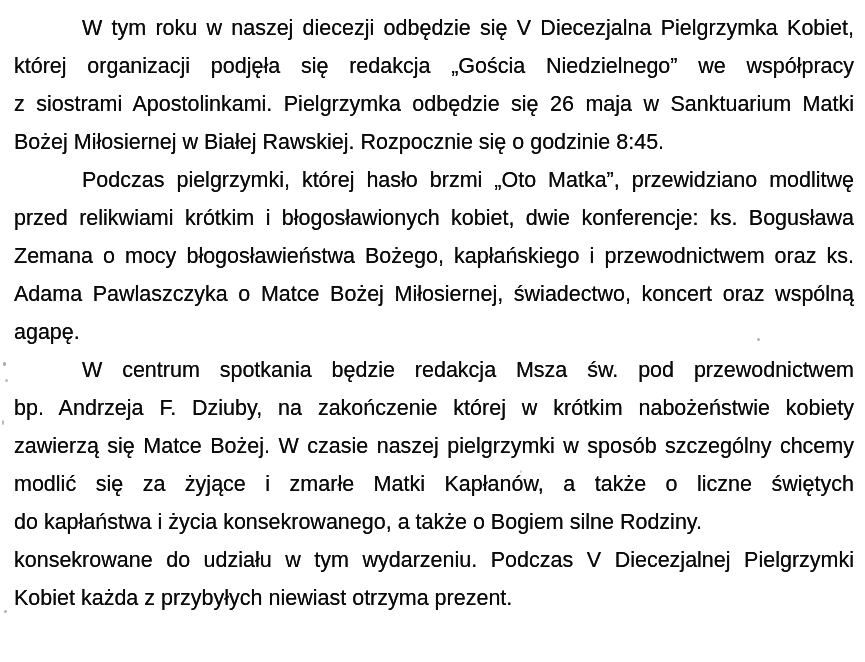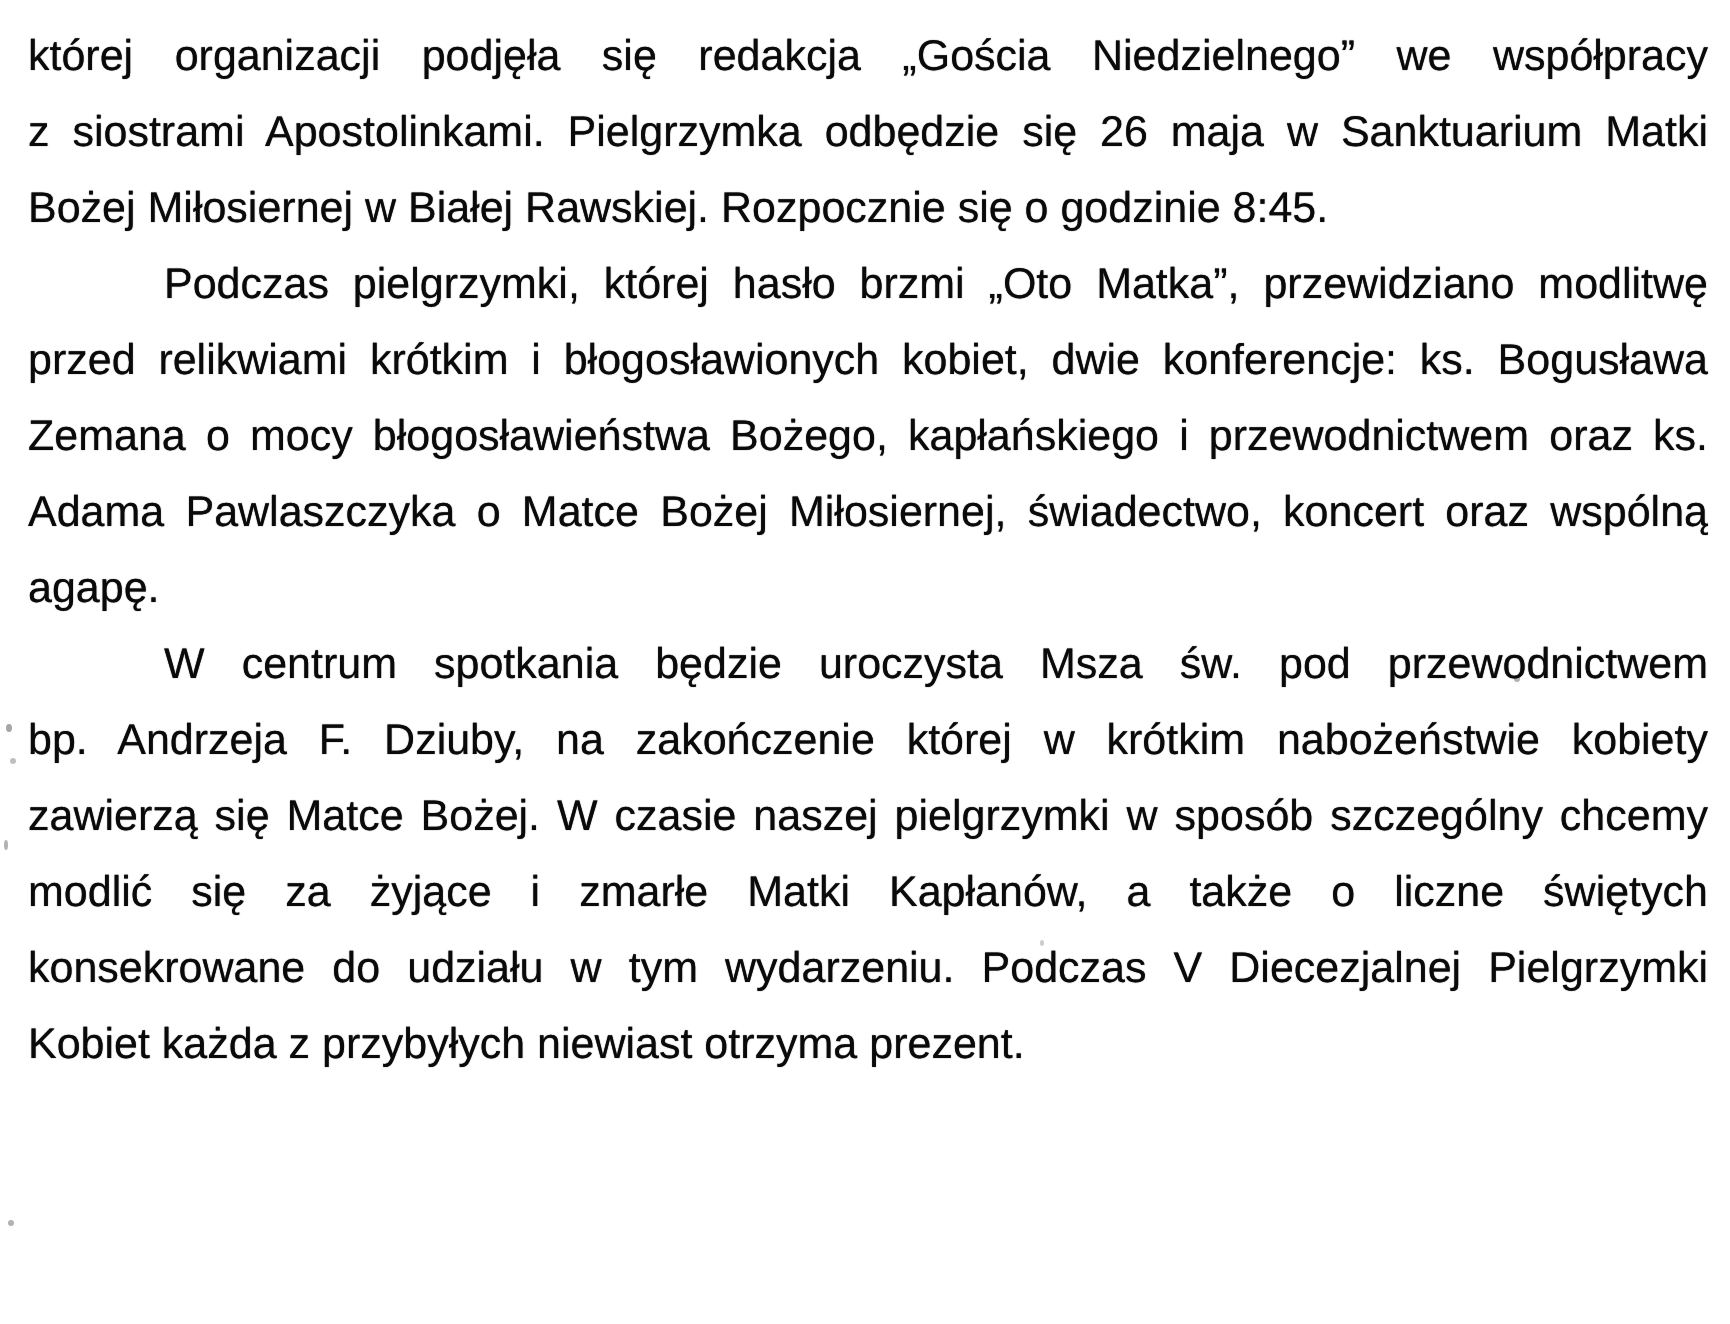"W tym roku w naszej" p.line { html: none -> <p>W tym roku w naszej diecezji odbędzie się V Diecezjalna Pielgrzymka Kobiet,</p> }
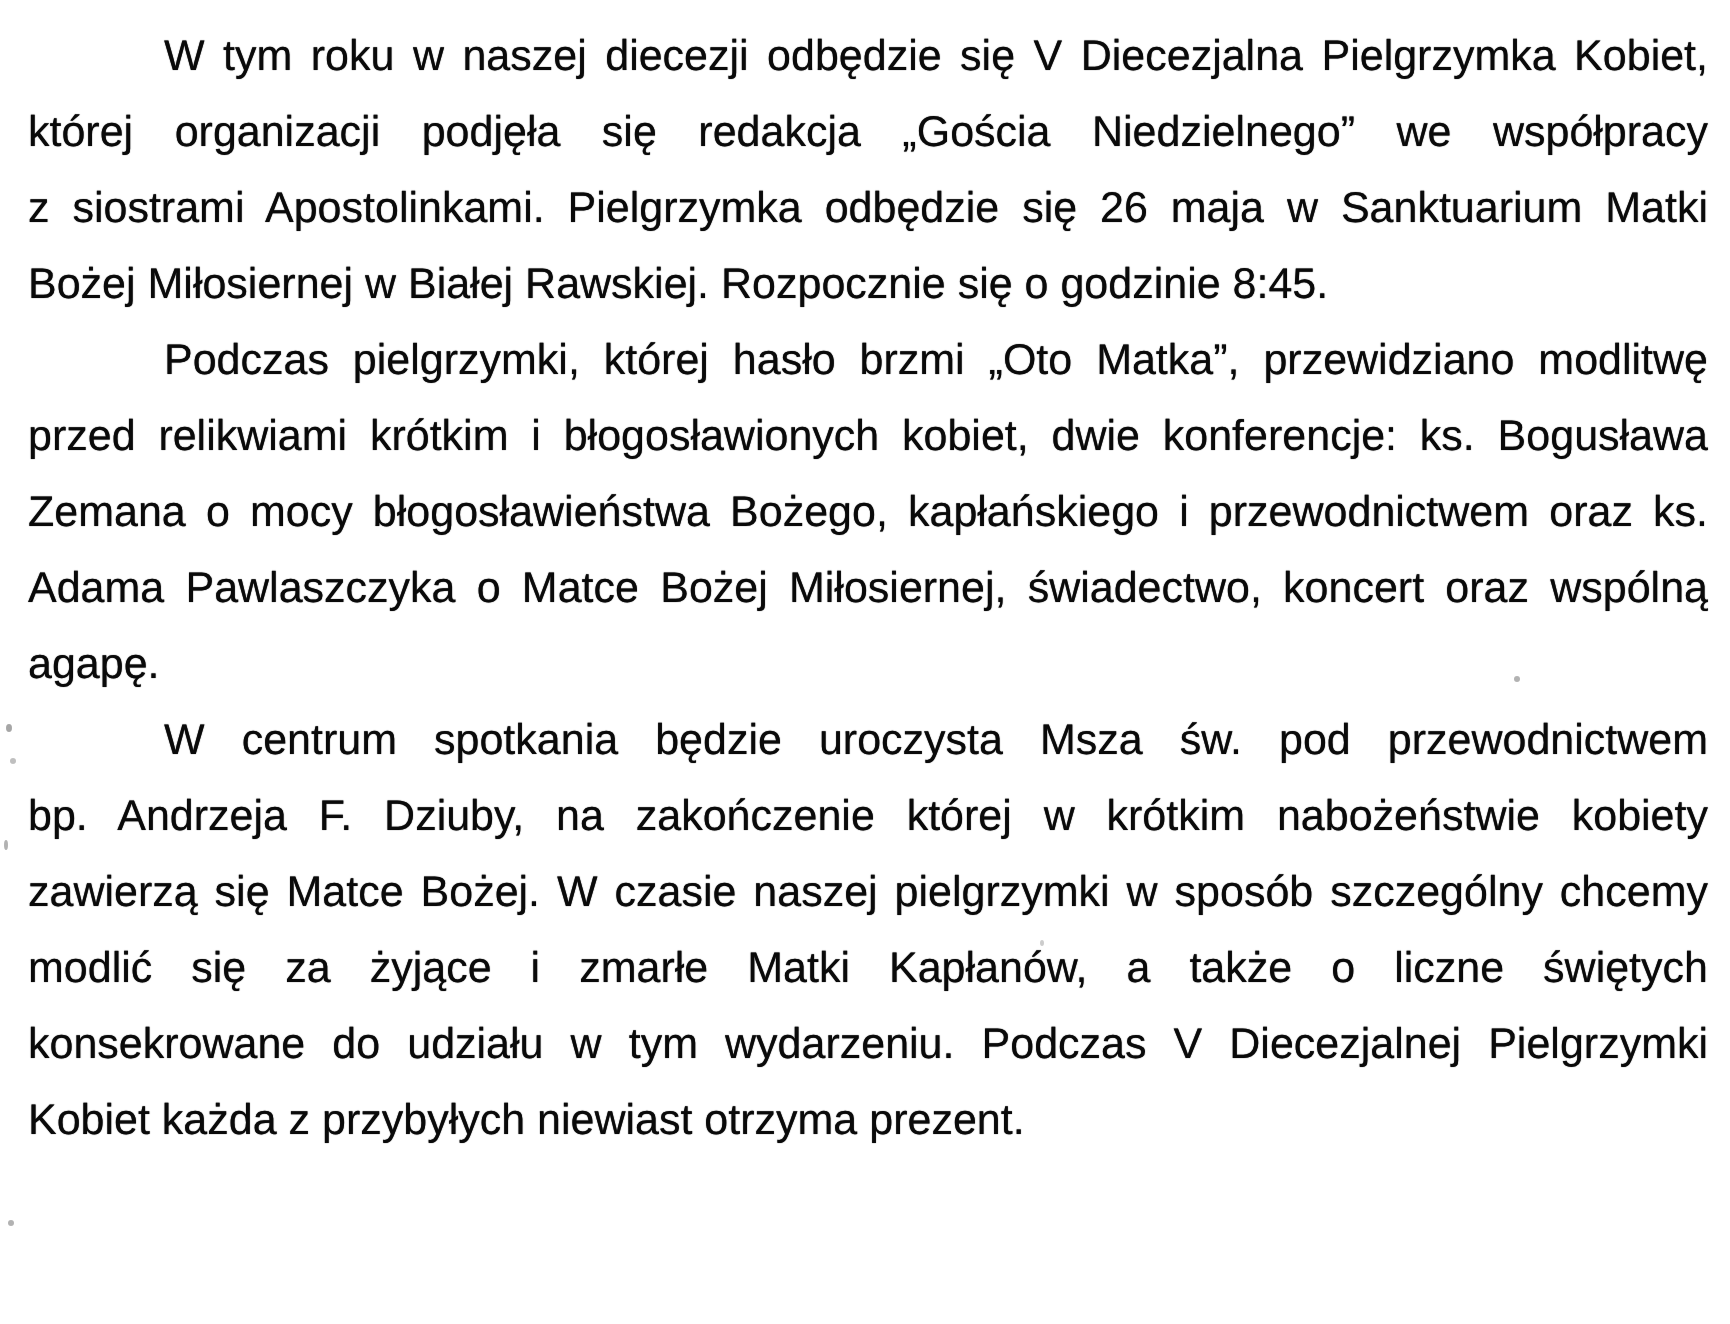"W centrum spotkania będzie uroczysta" p.line { text: uroczysta -> redakcja }
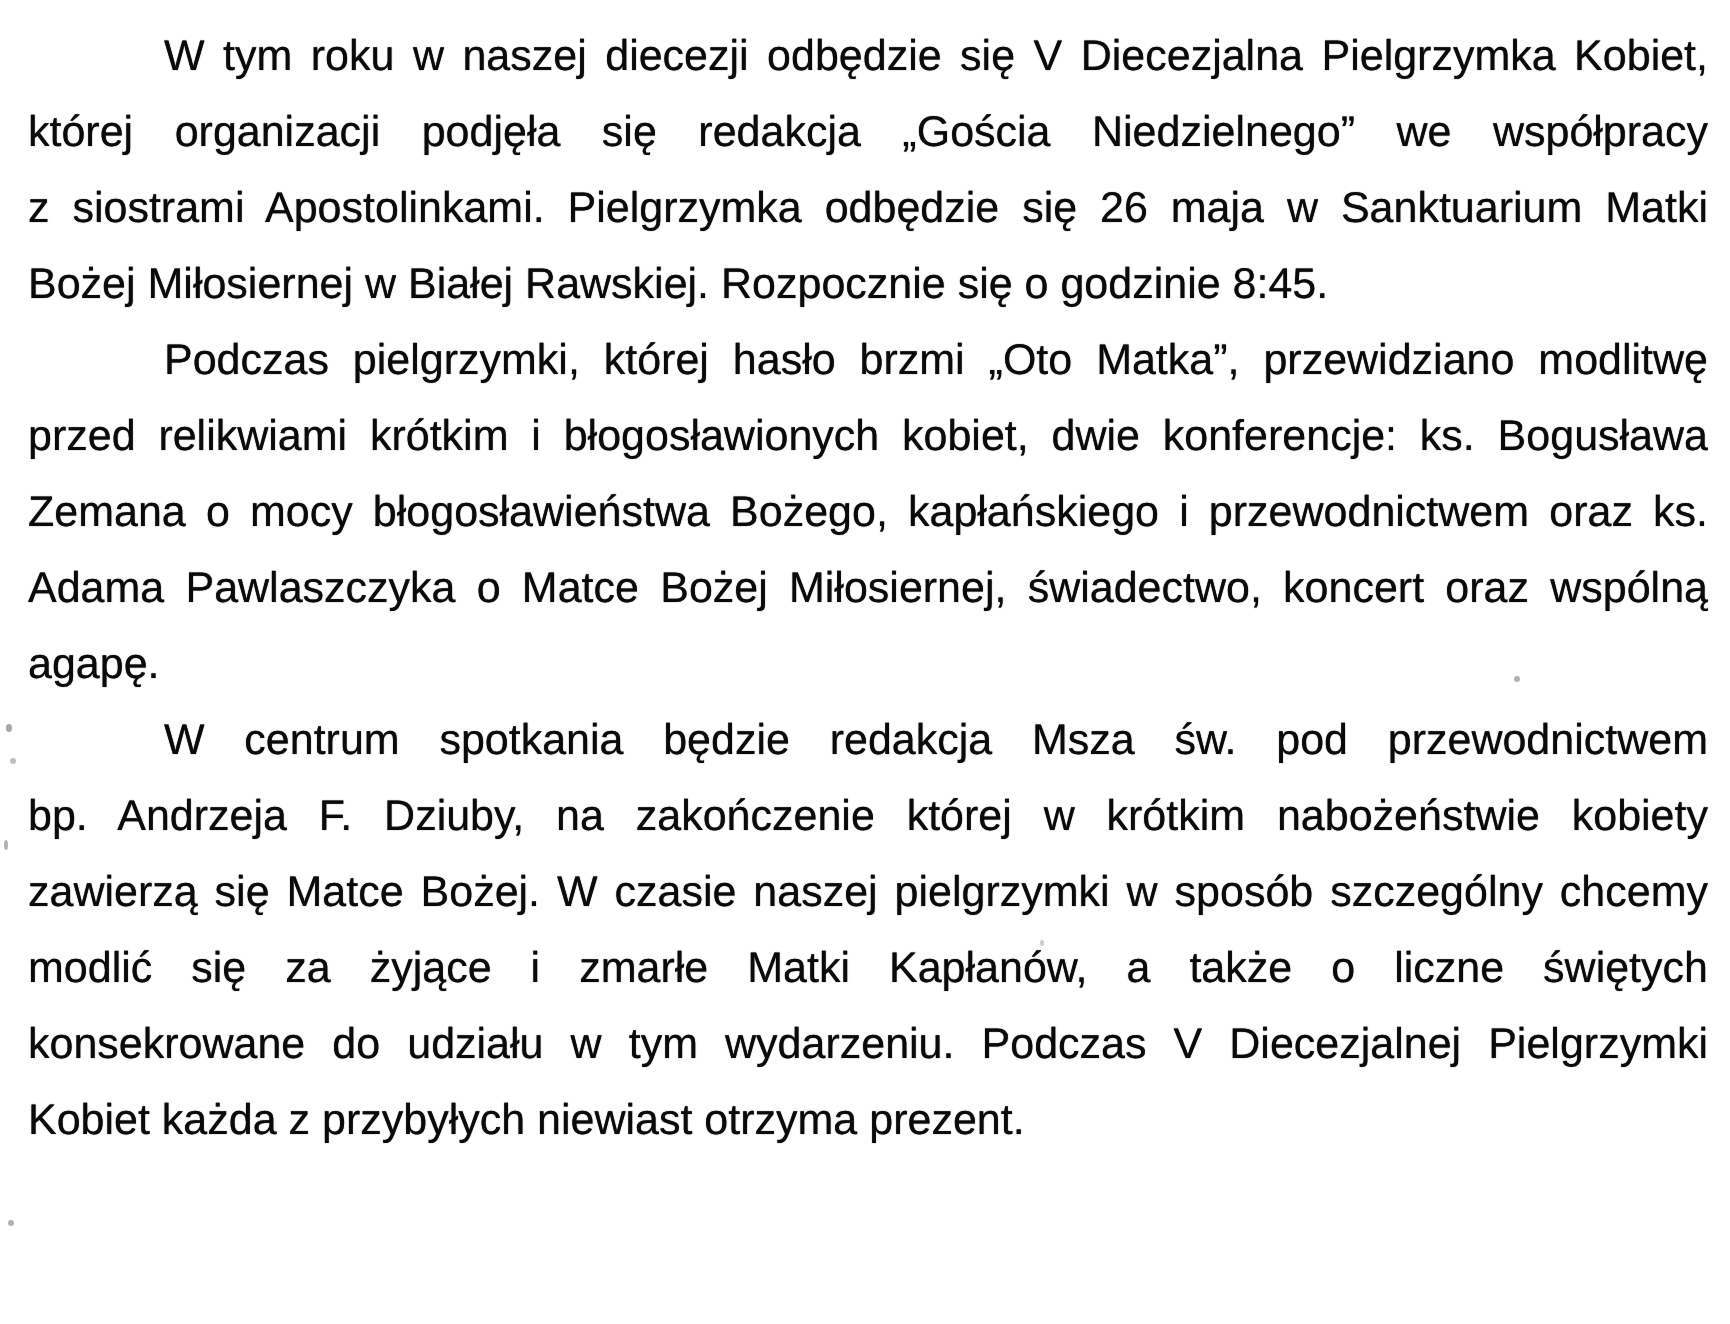"do kapłaństwa i życia konsekrowanego," p.line { html: none -> <p>do kapłaństwa i życia konsekrowanego, a także o Bogiem silne Rodziny.</p> }
